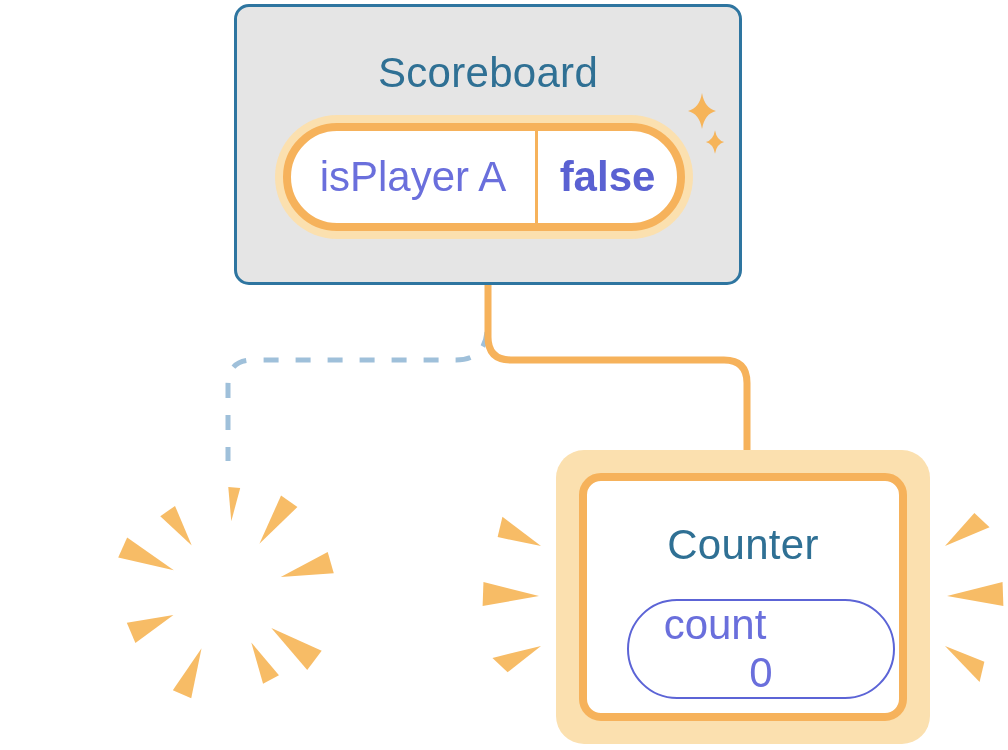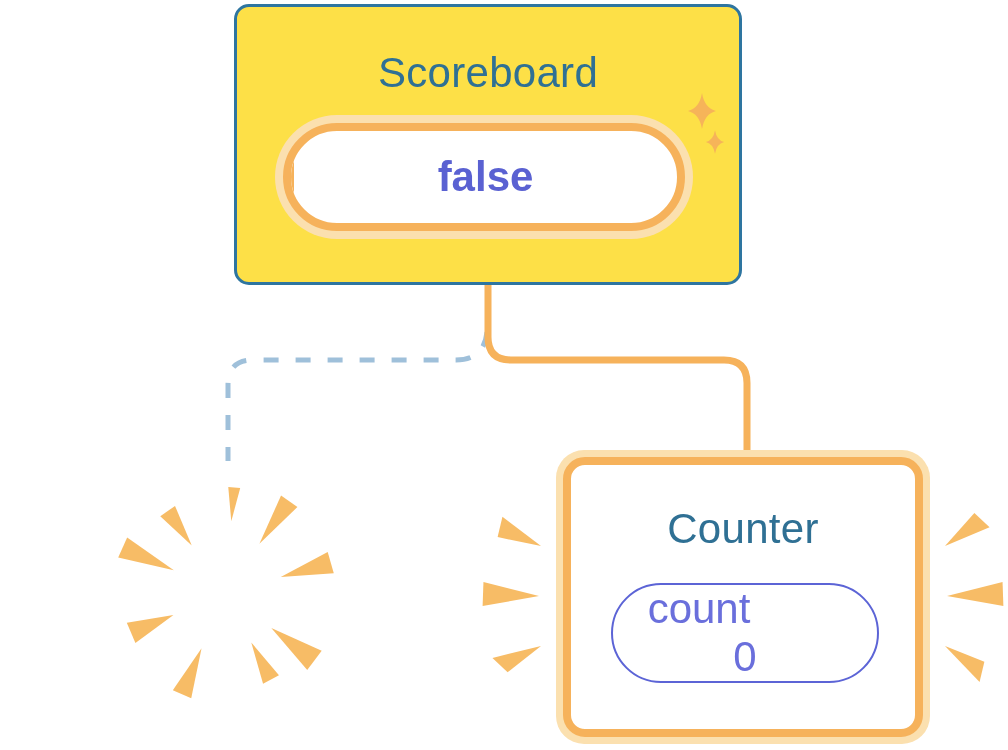"Scoreboard" .scoreboard-card { background: #fde047 -> #e5e5e5 }
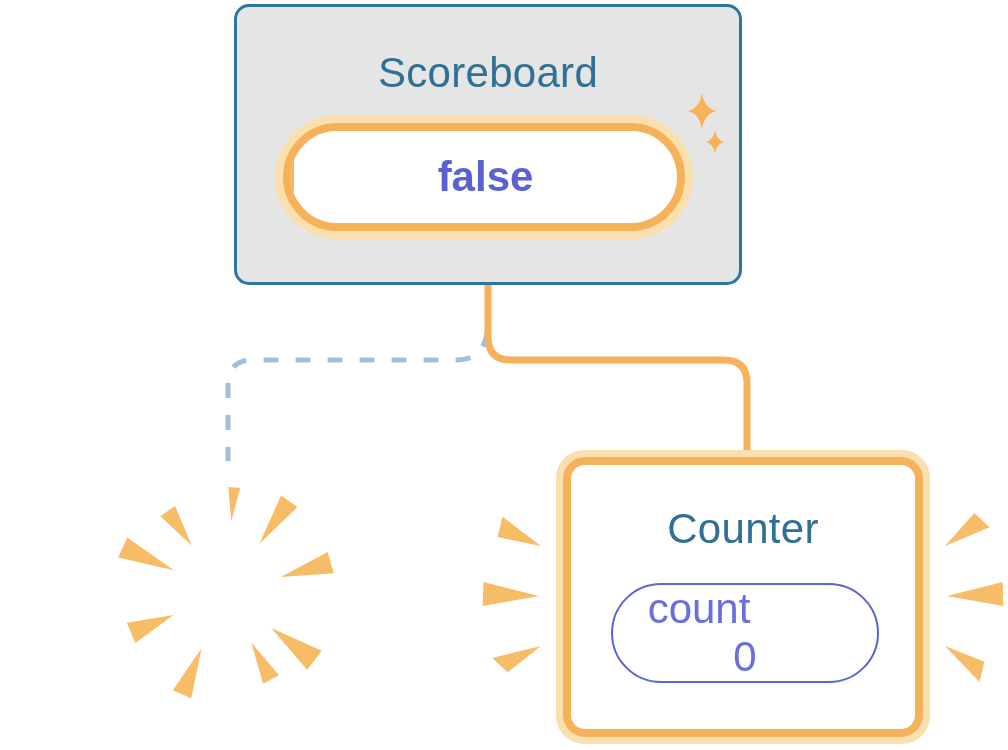"isPlayer A" div.cell { html: none -> <div>isPlayer A</div> }
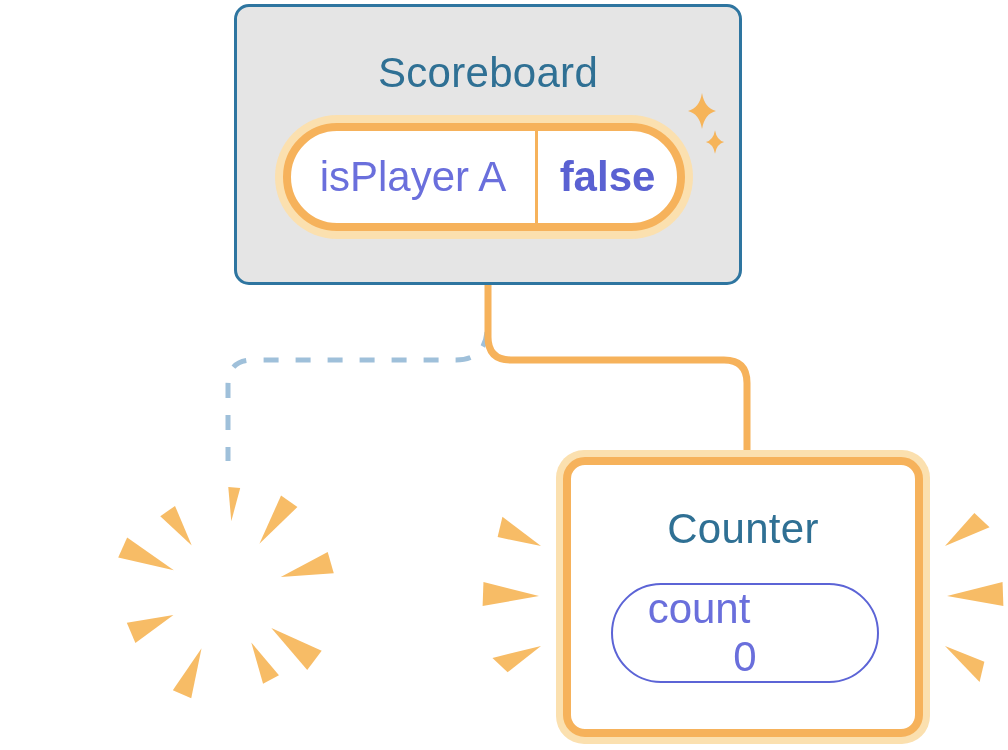"Counter" .counter-glow { padding: 7px -> 23px }
